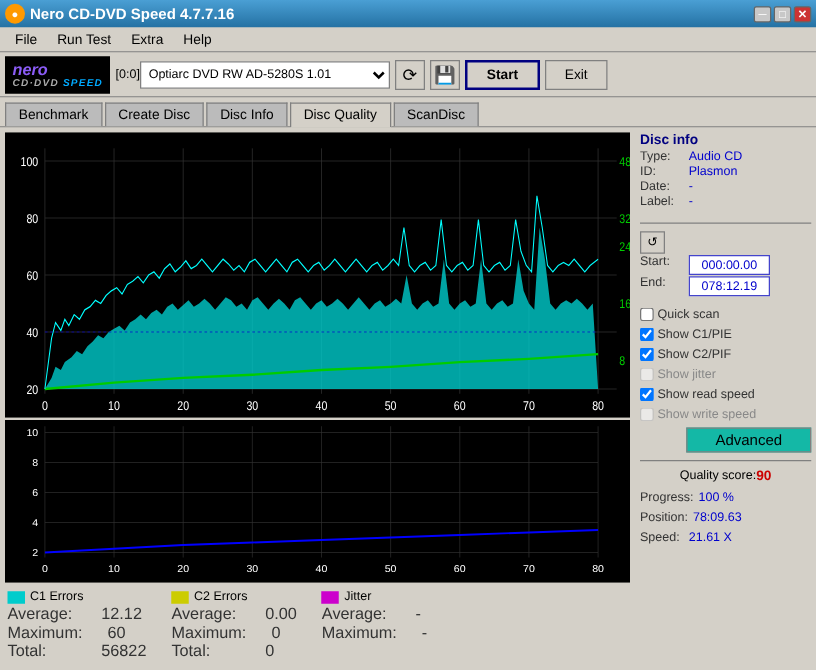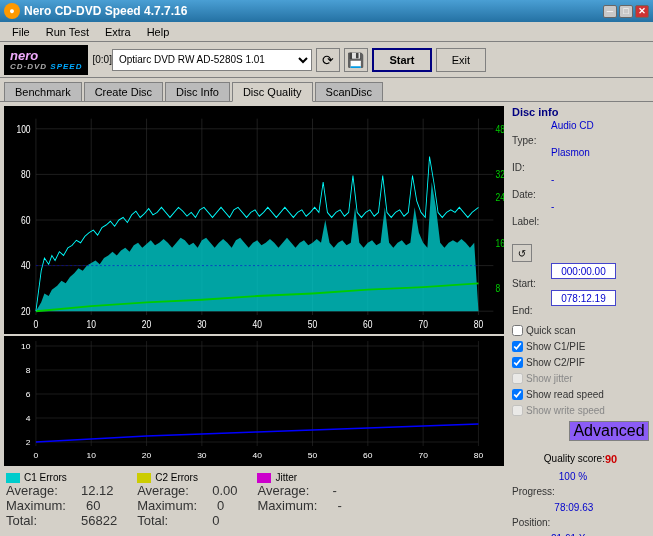"nero" .nero-logo .nero-text { color: #f0abfc -> #8b5cf6 }
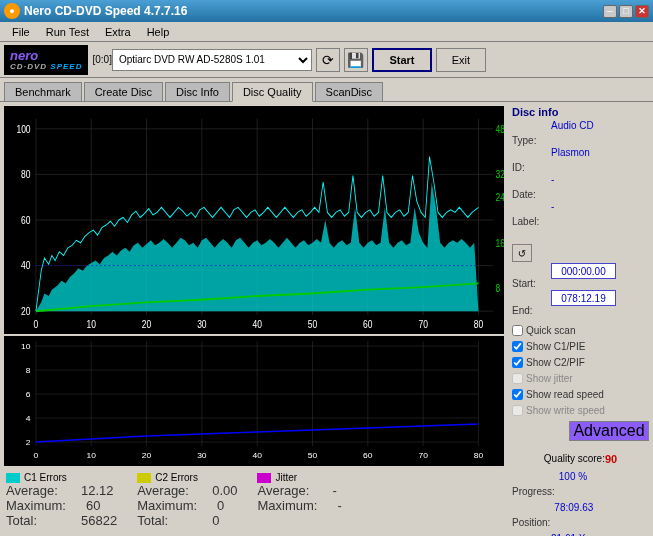"Type:" .panel-label { margin-top: 15px -> none }
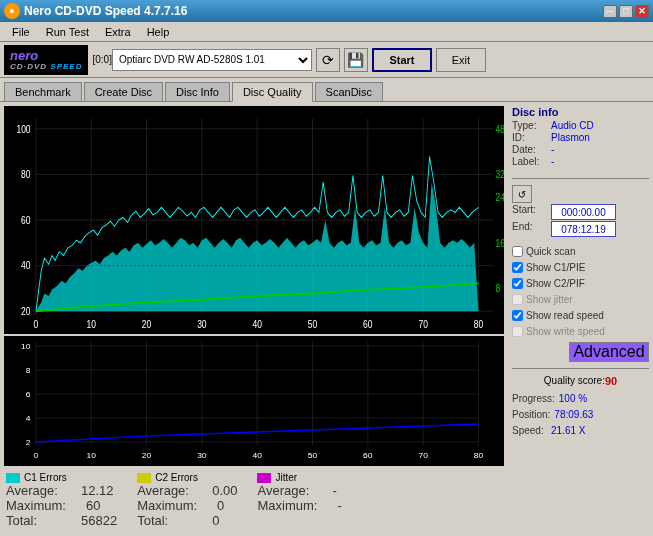"Advanced" .advanced-btn { background: #8b5cf6 -> #14b8a6; font-size: 16px -> 12px; width: 80px -> 100px }
